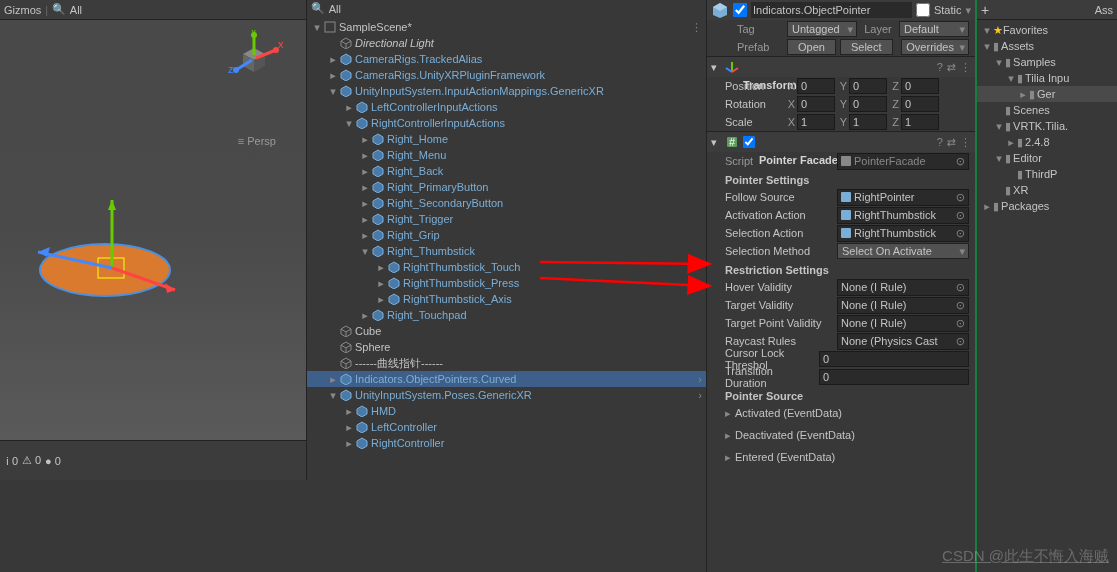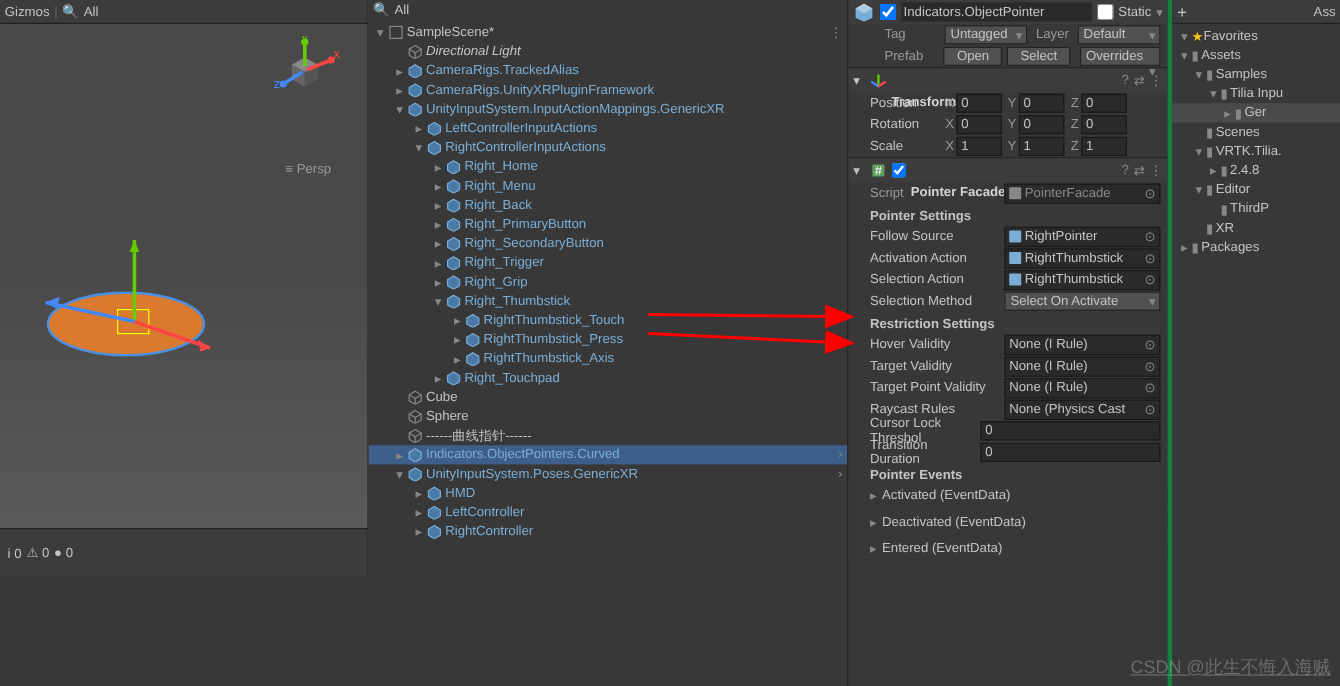"Gizmos" .scene-view { background: #737373 -> #fde047 }
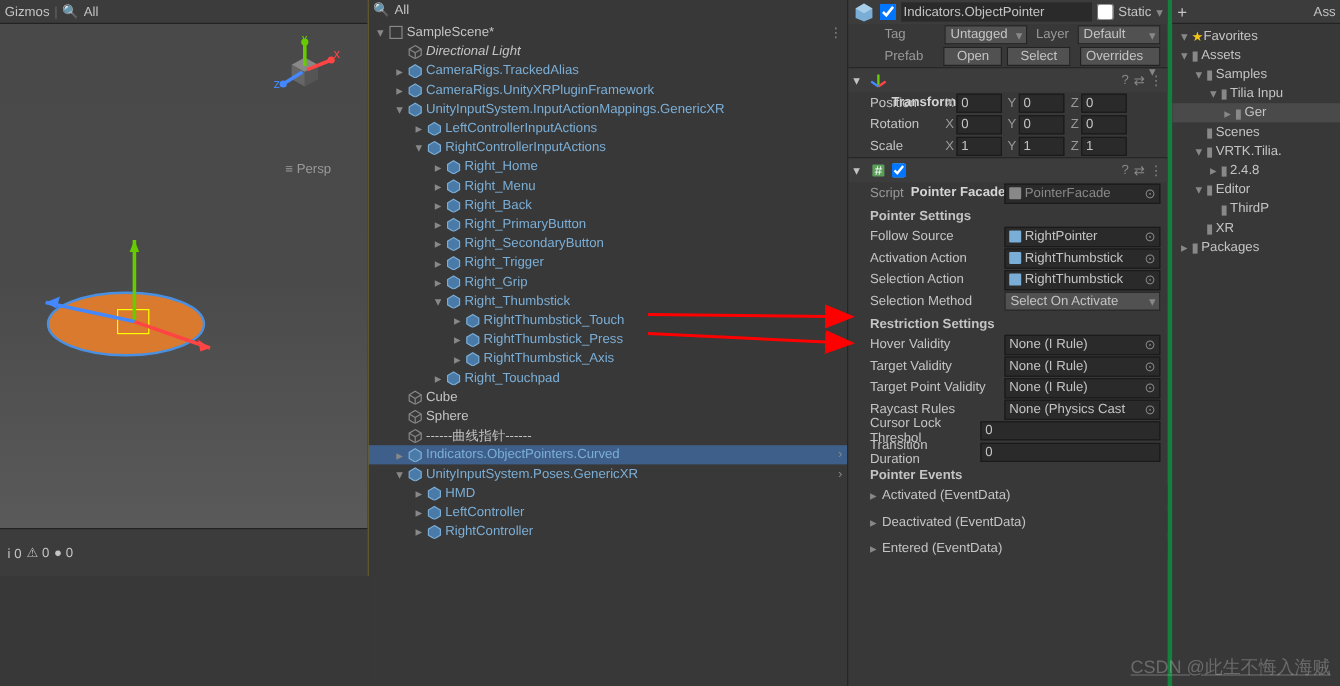"Indicators.ObjectPointer" .inspector { border-right: 4px solid #15803d -> 2px solid #15803d }
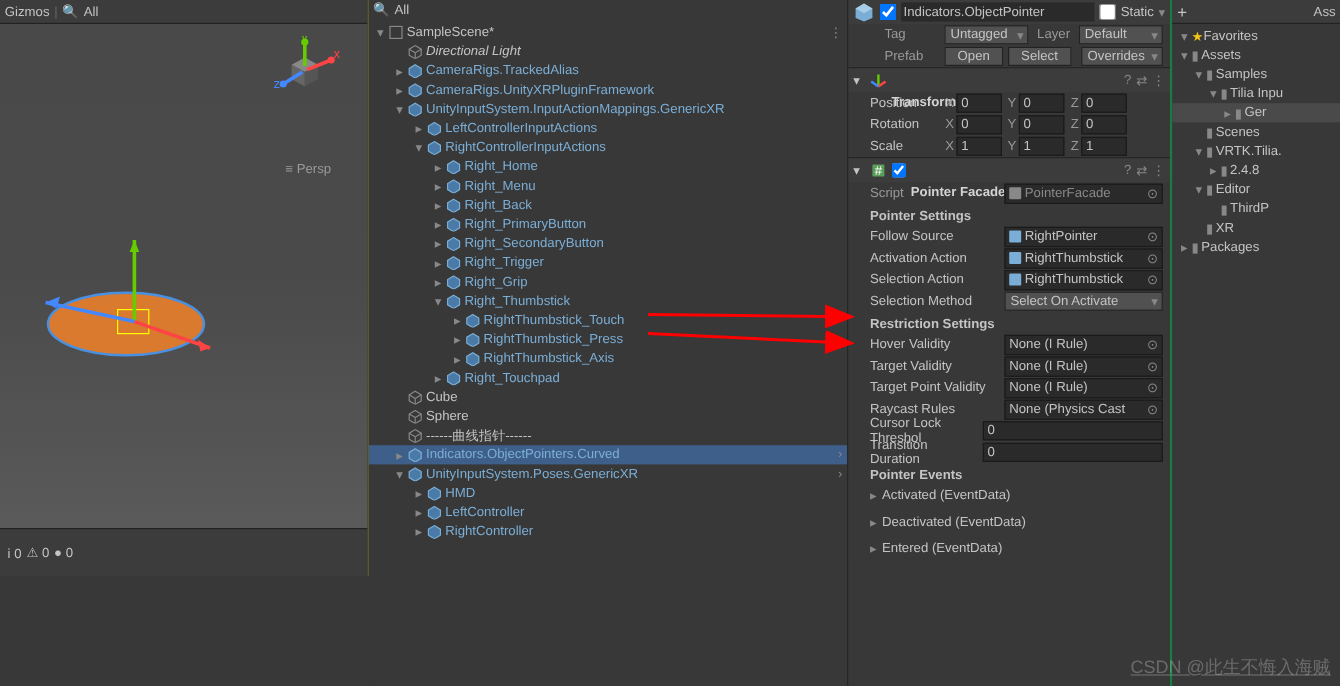"Pointer Events" div.section-label { text: Events -> Source }
